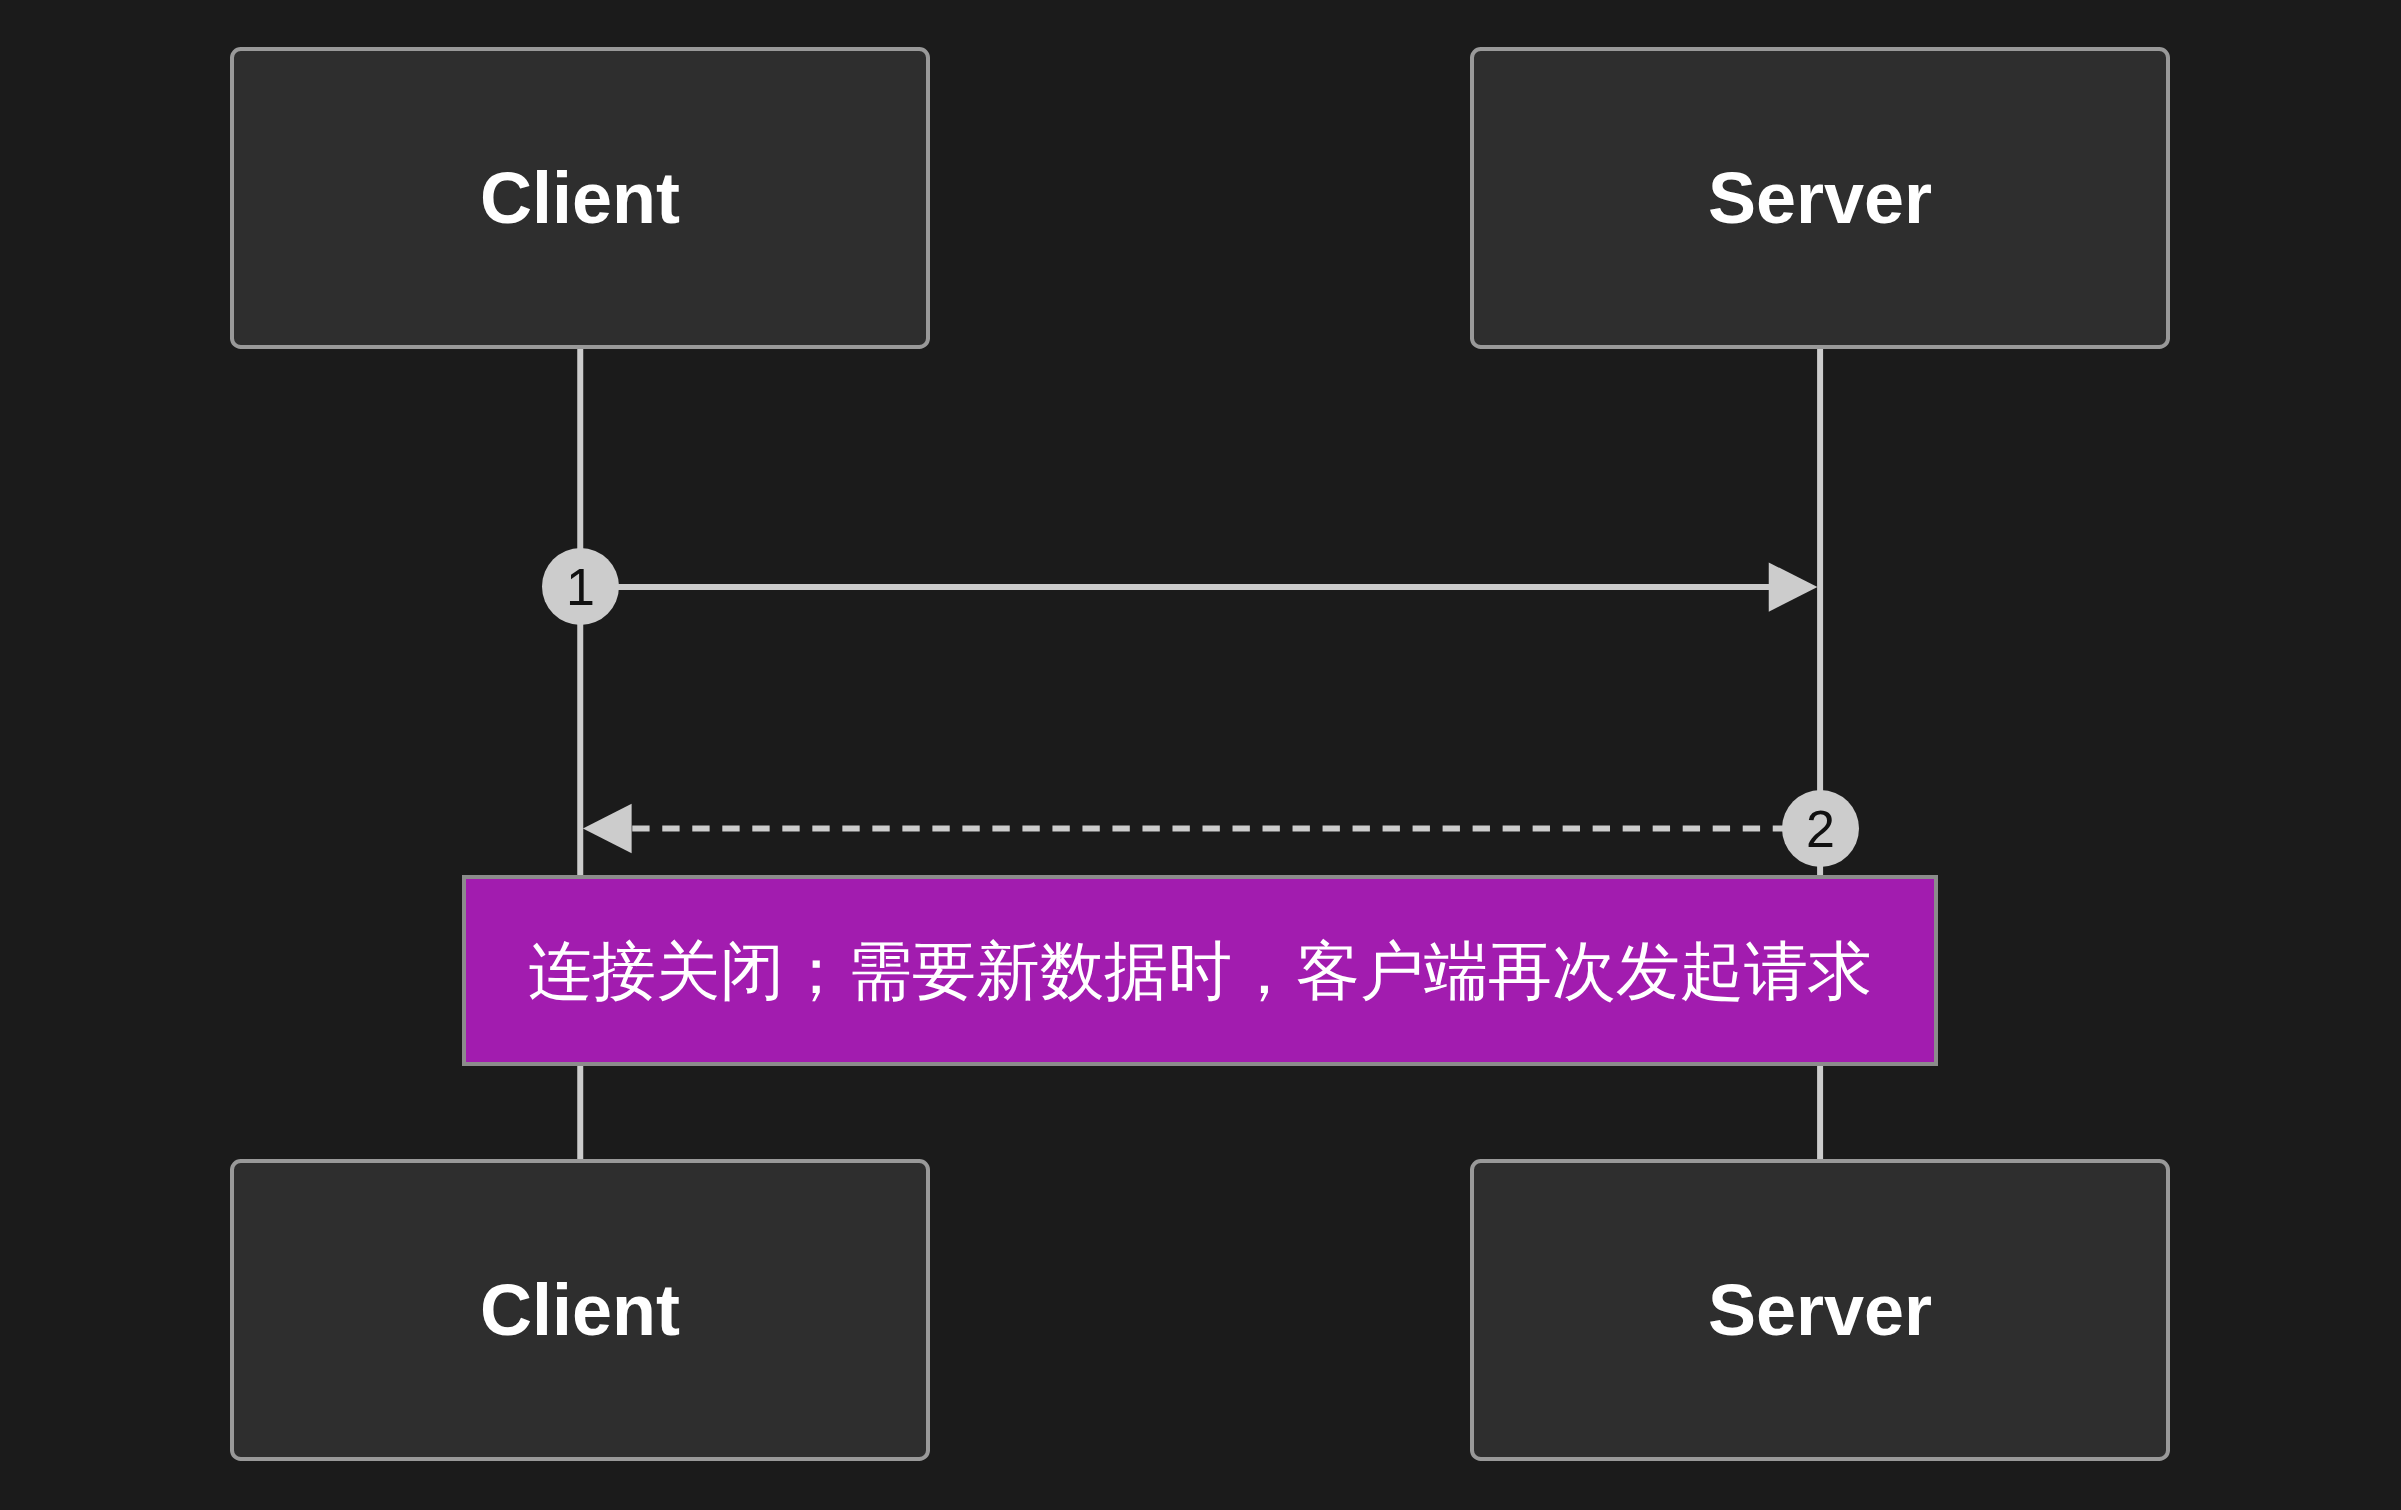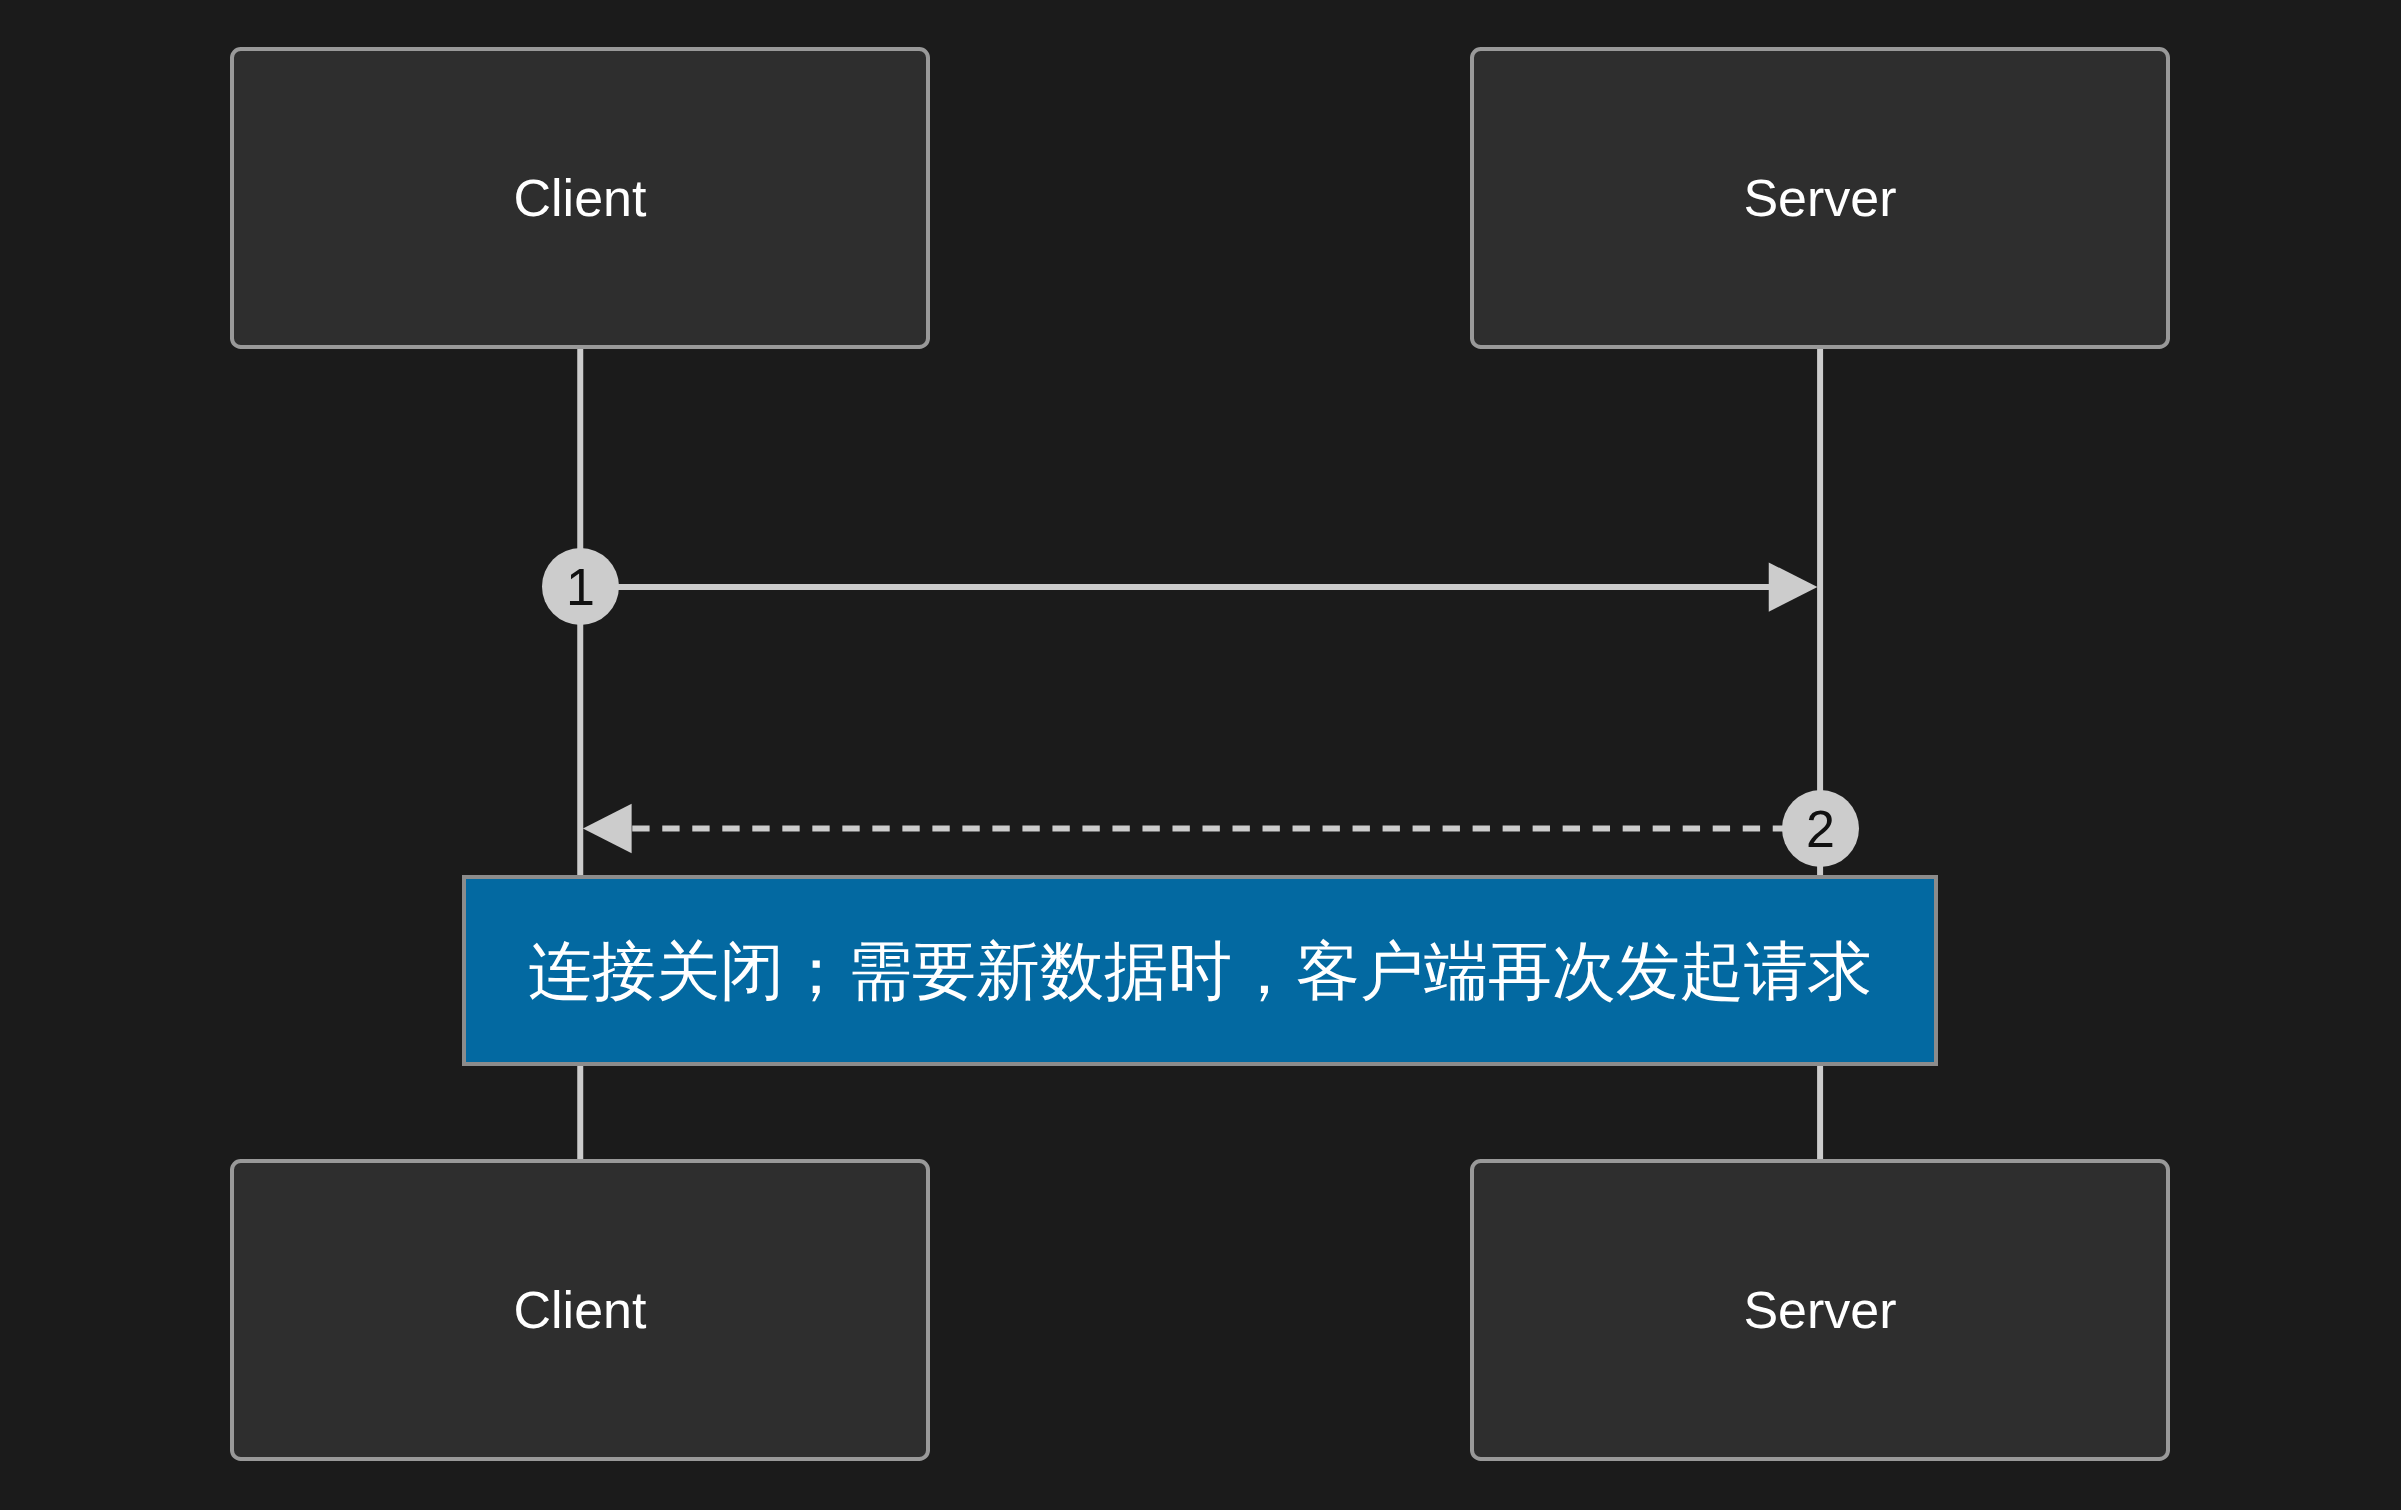"Client" .actor-box .actor-label { font-size: 52px -> 72px; font-weight: none -> bold }
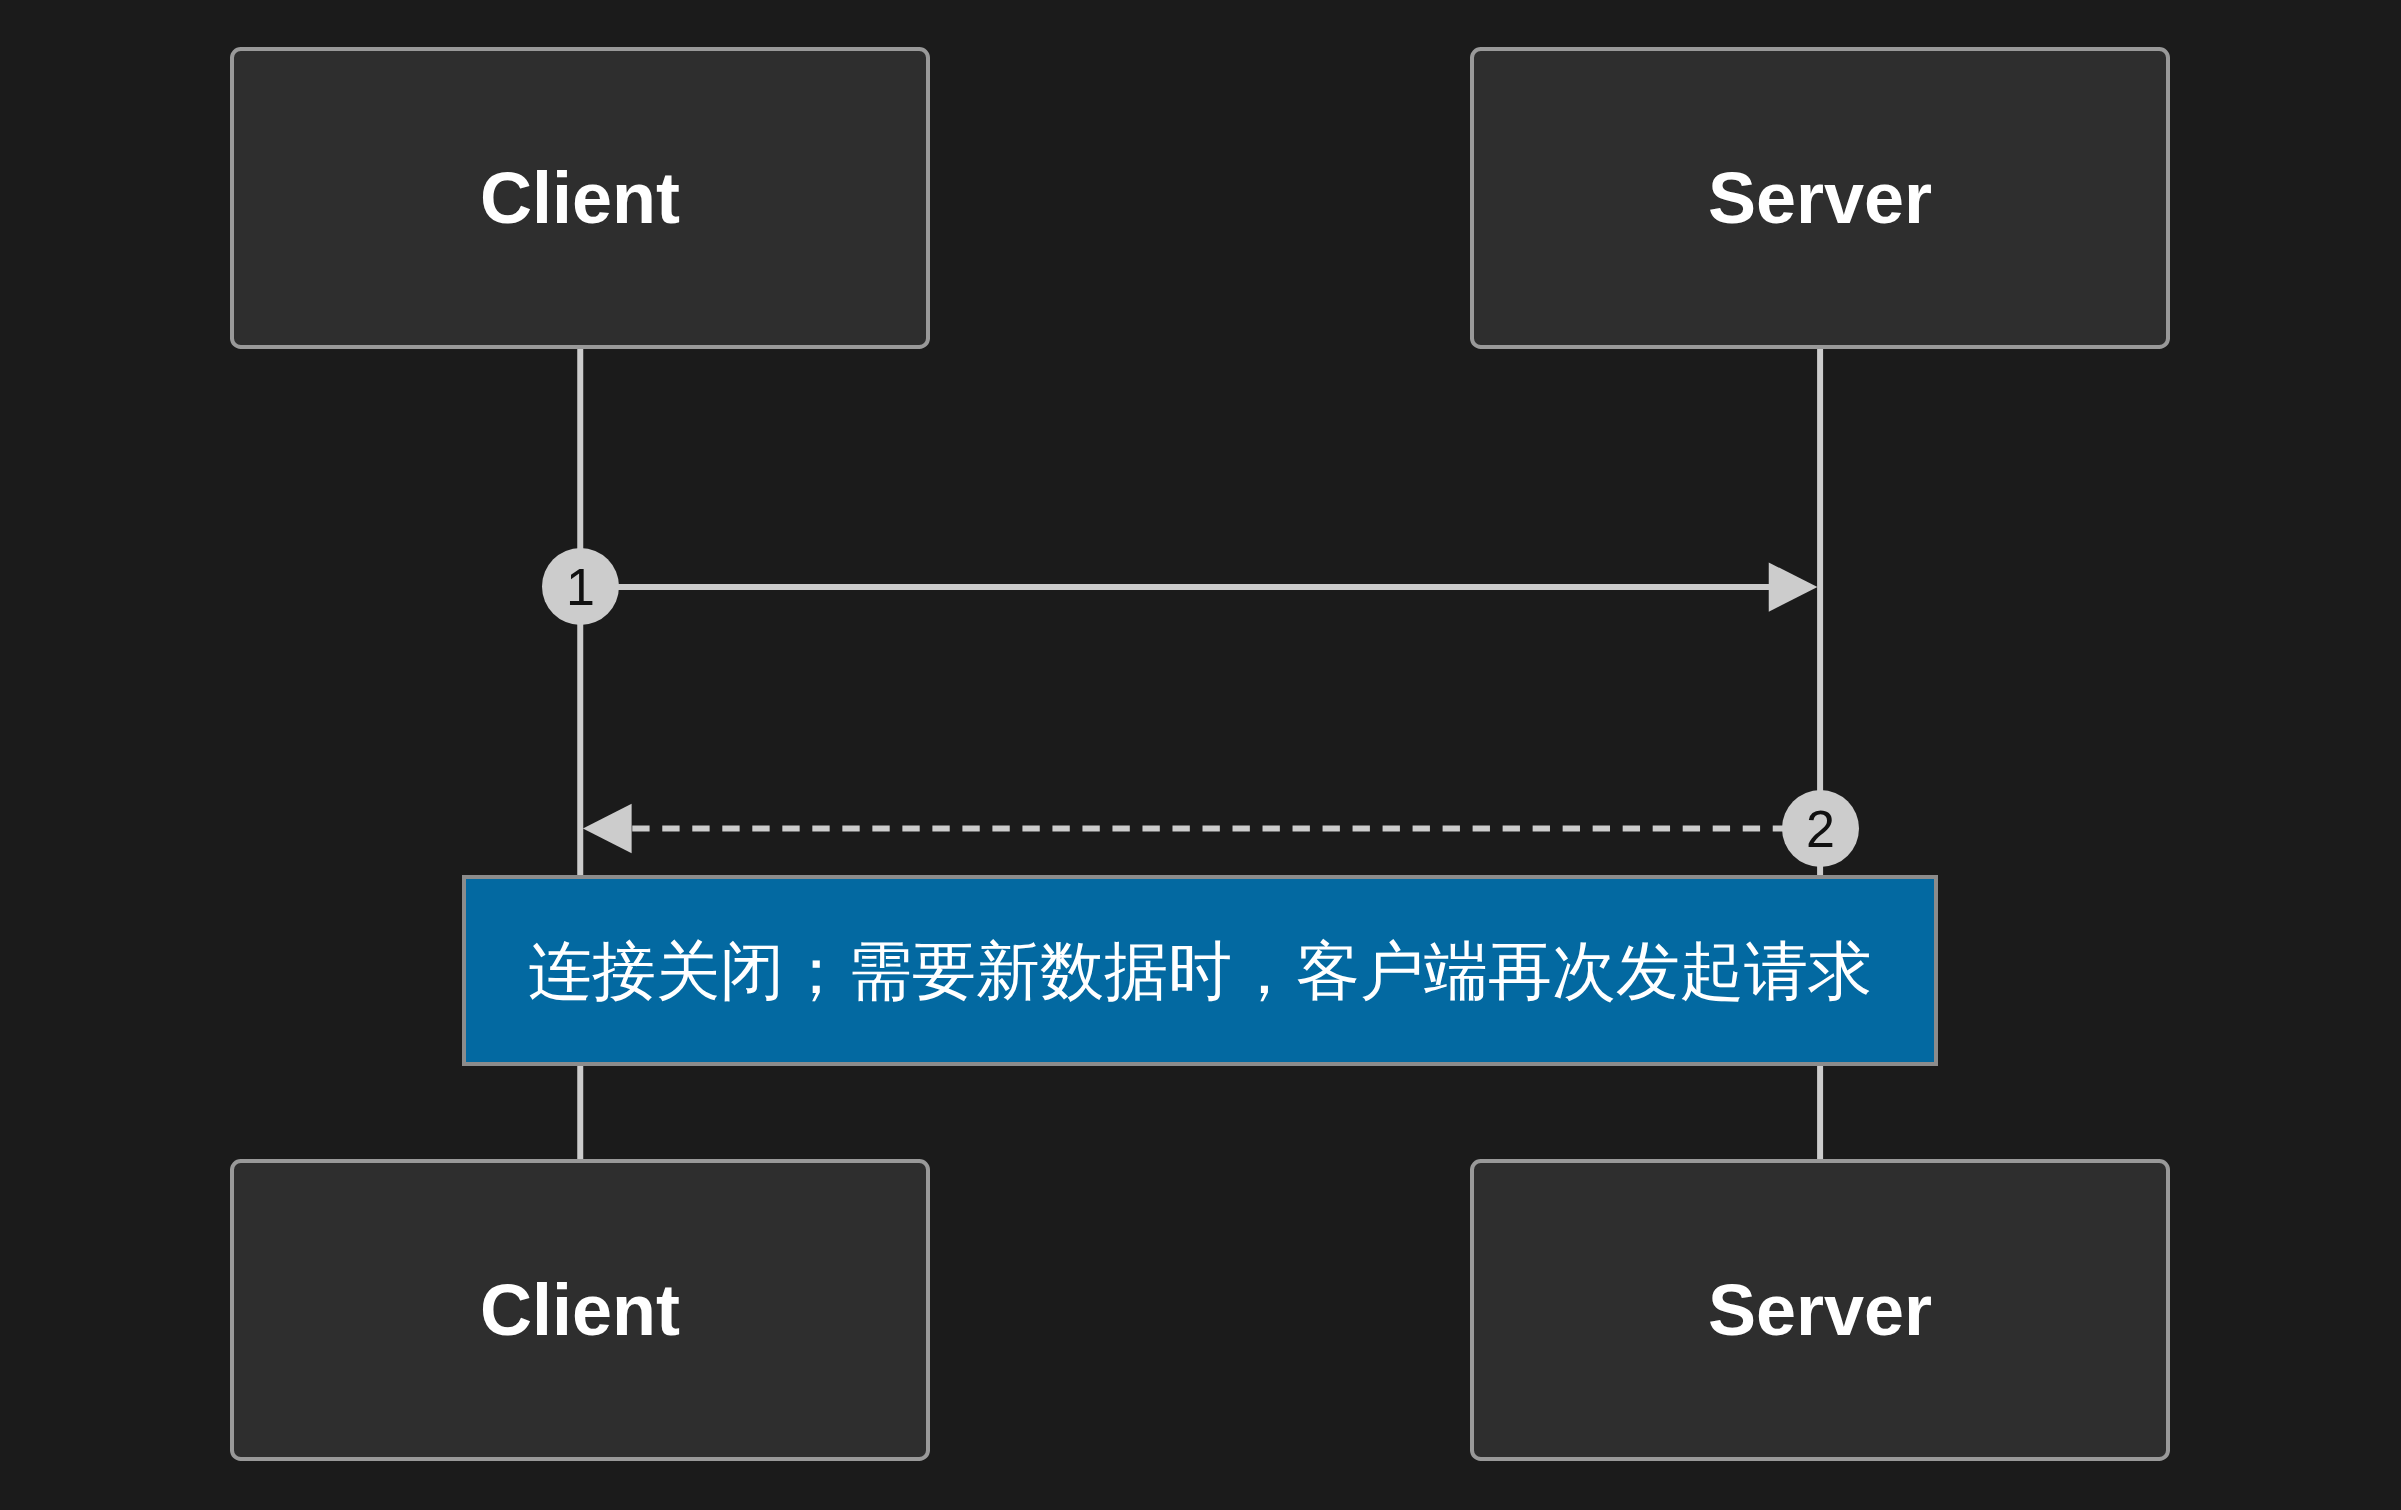"连接关闭；需要新数据时，客户端再次发起请求" .note-box { background: #0369a1 -> #a21caf }
